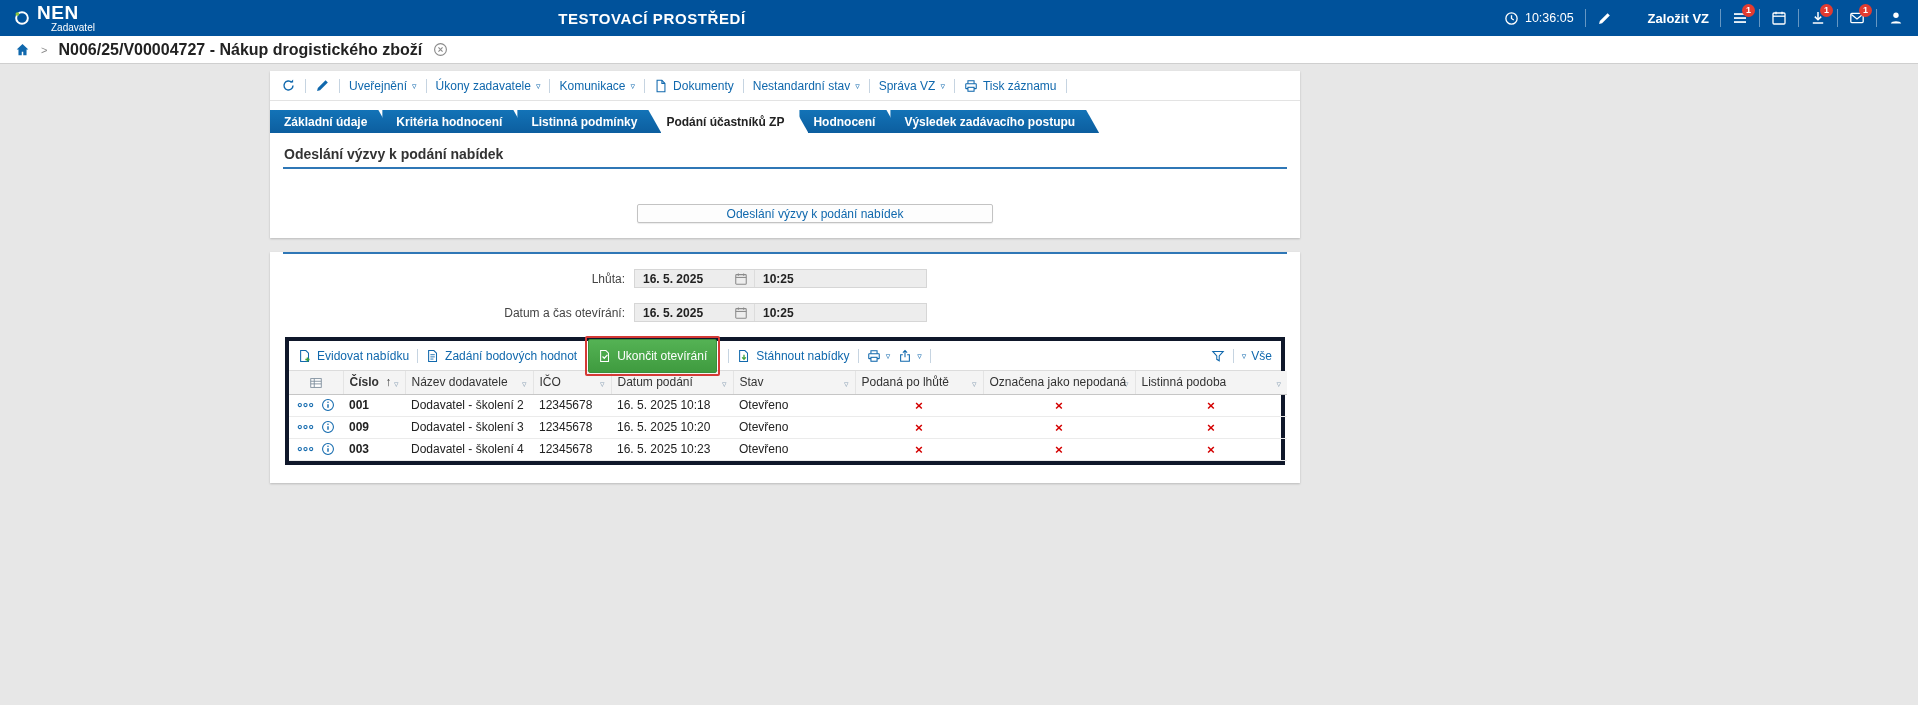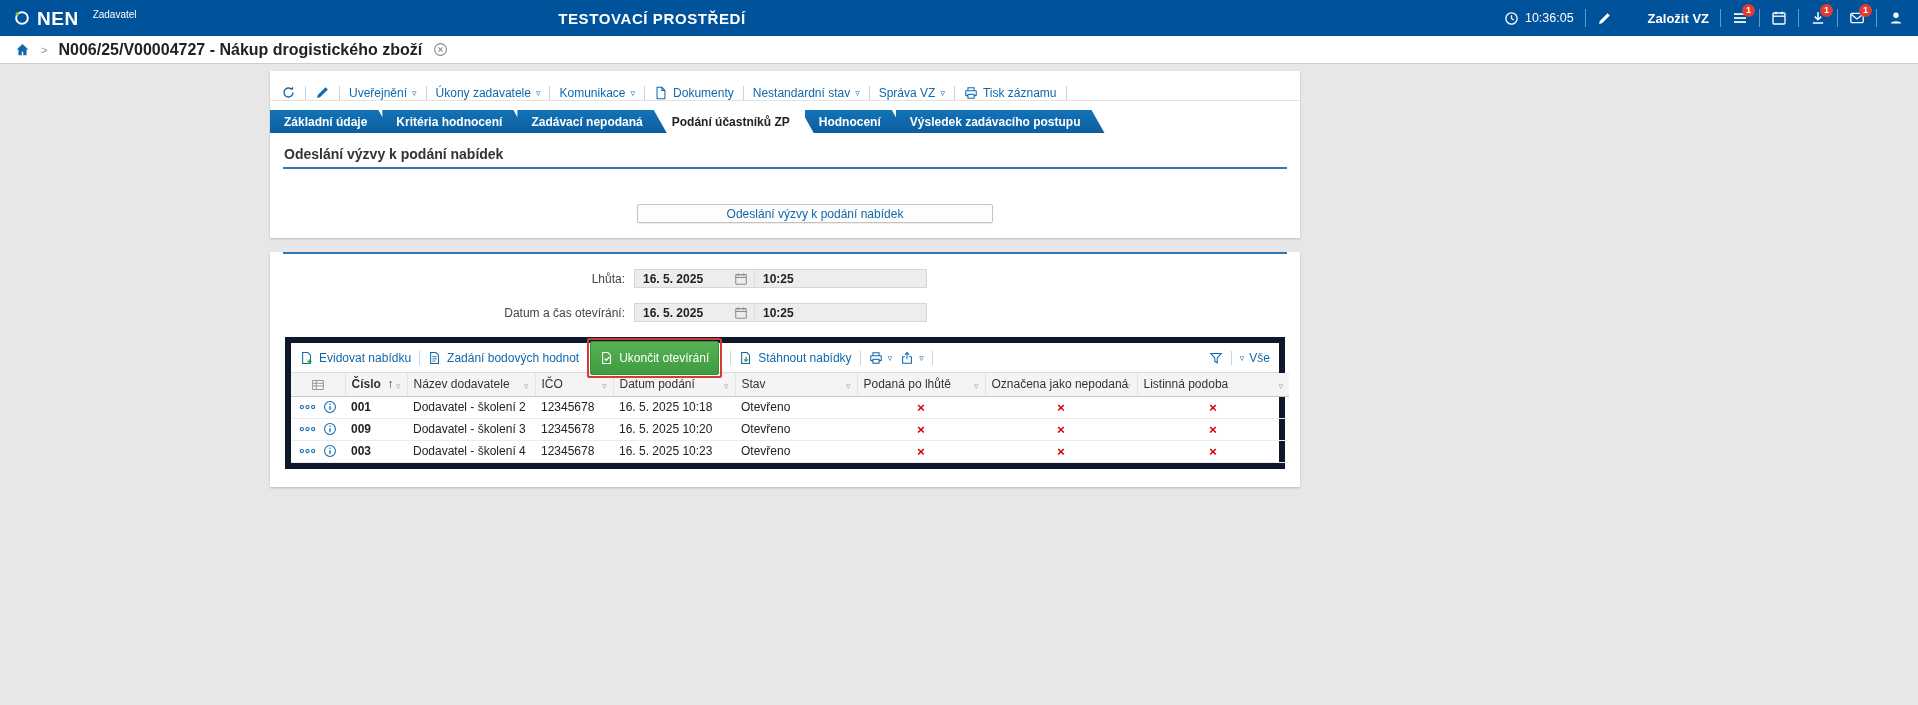"NEN" .logo-textcol { flex-direction: none -> column }
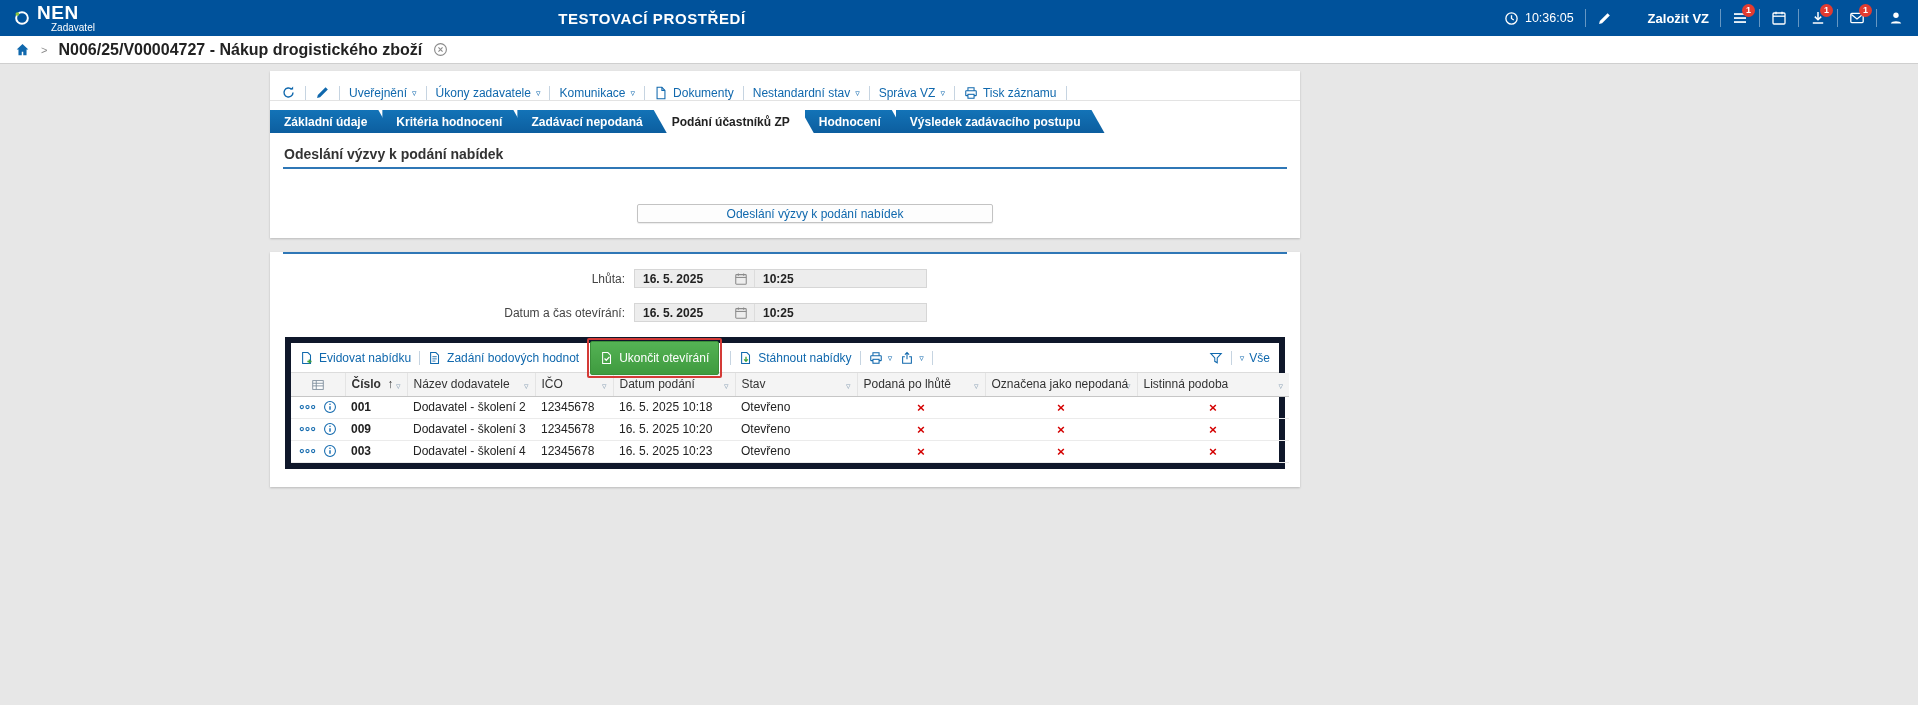"Uveřejnění" .record-toolbar { align-items: flex-end -> center }
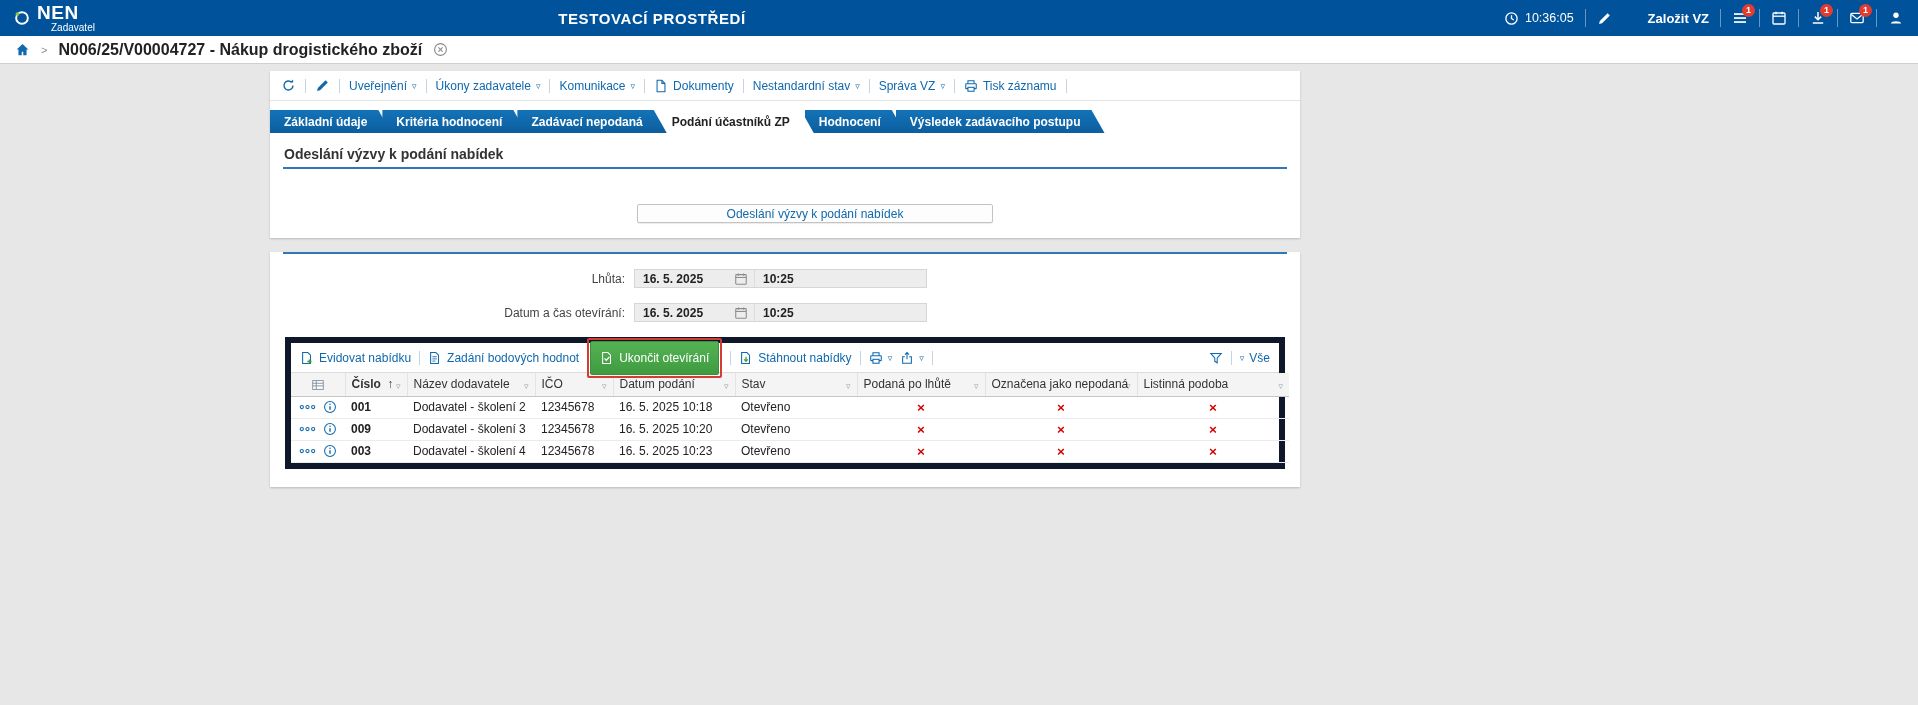"Zadávací nepodaná" span { text: Zadávací nepodaná -> Listinná podmínky }
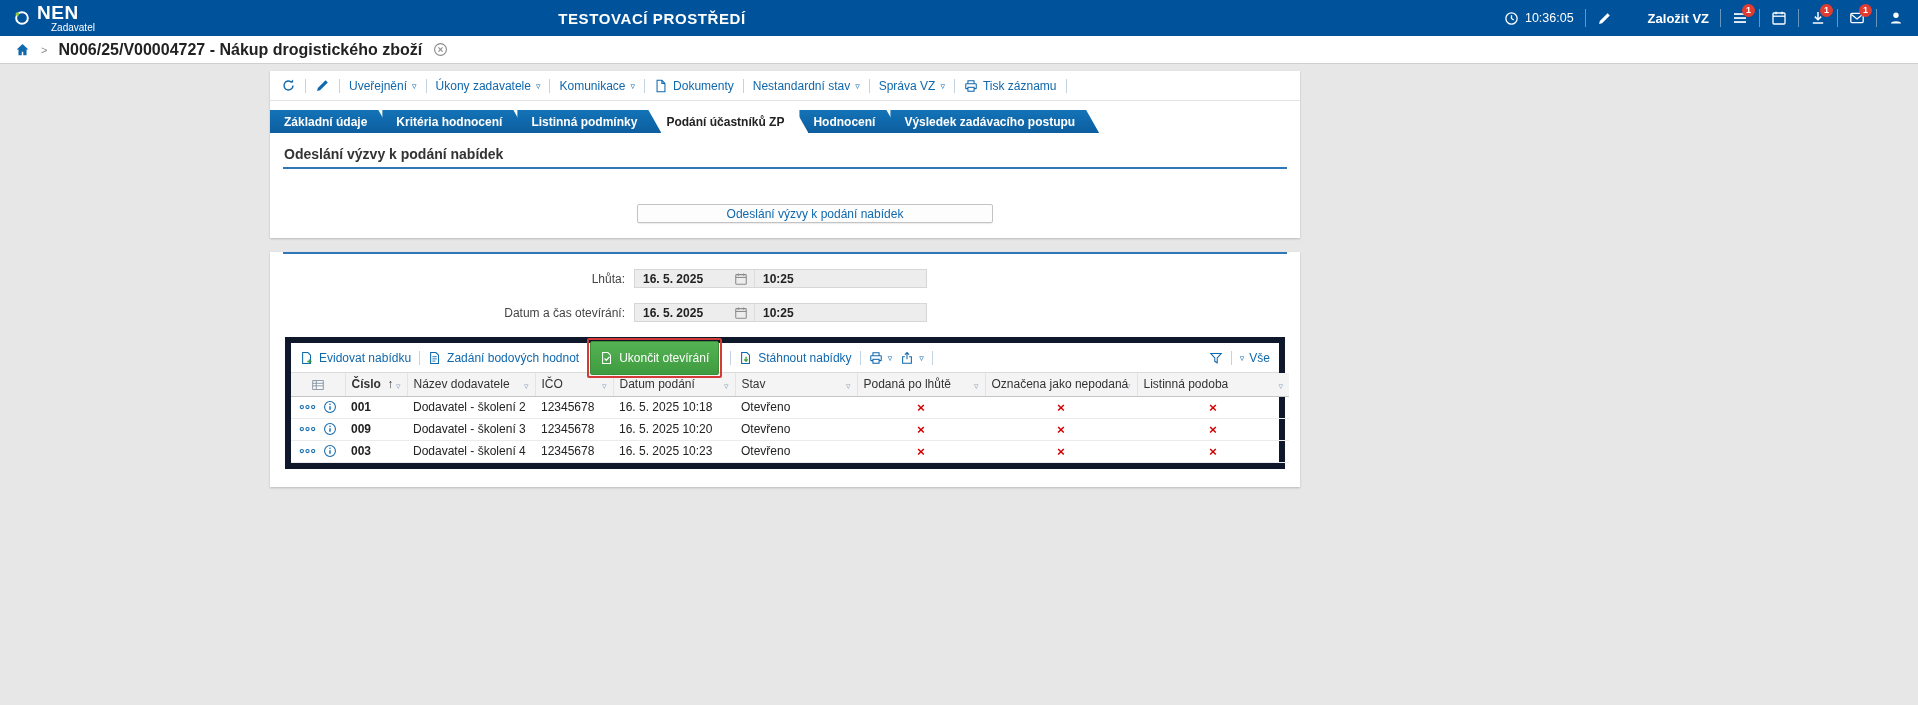"Evidovat nabídku" .table-card { border: 6px solid #0f172a -> 4px solid #0f172a }
